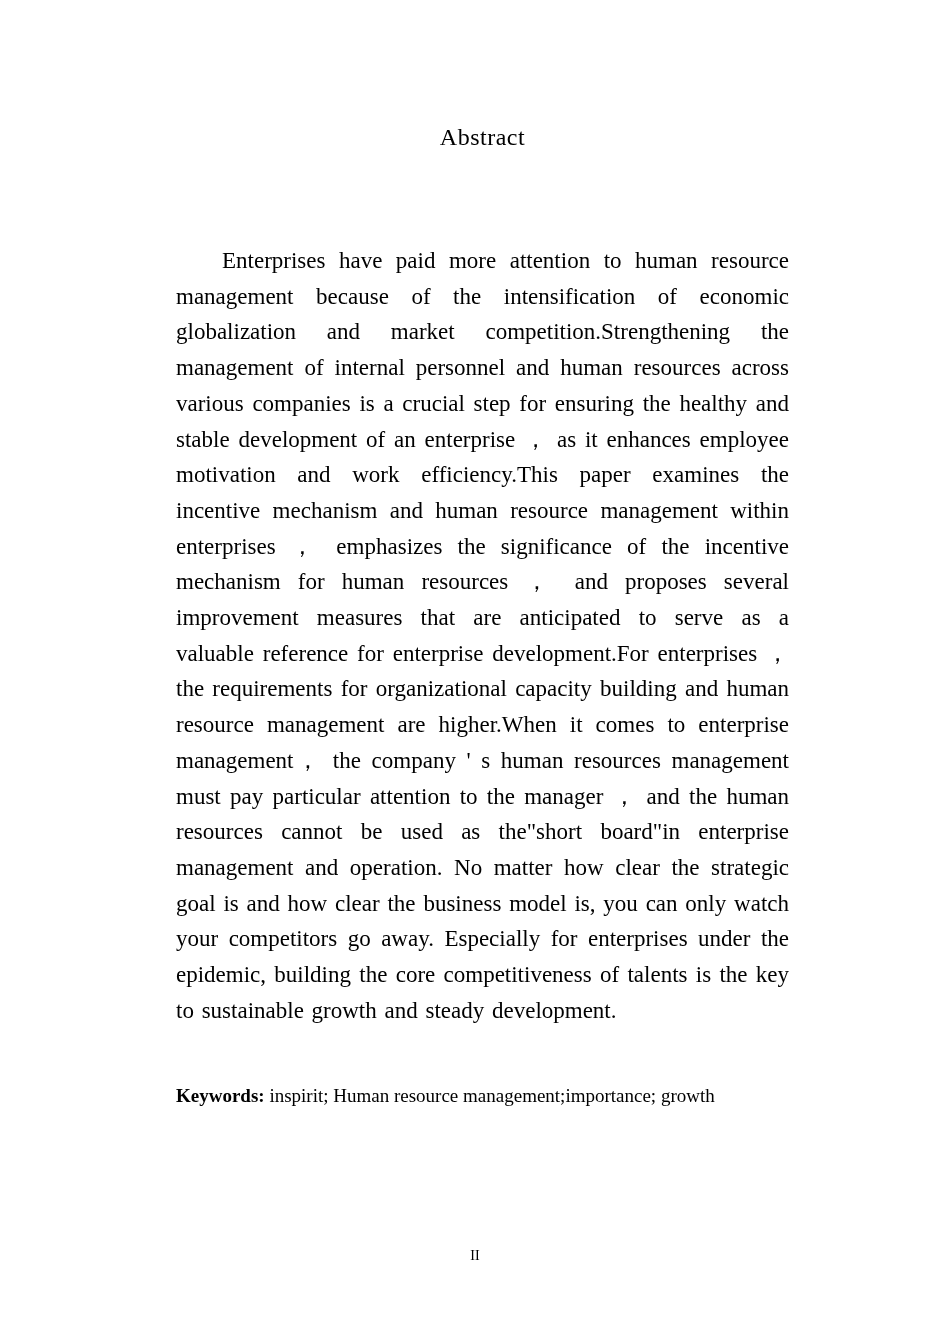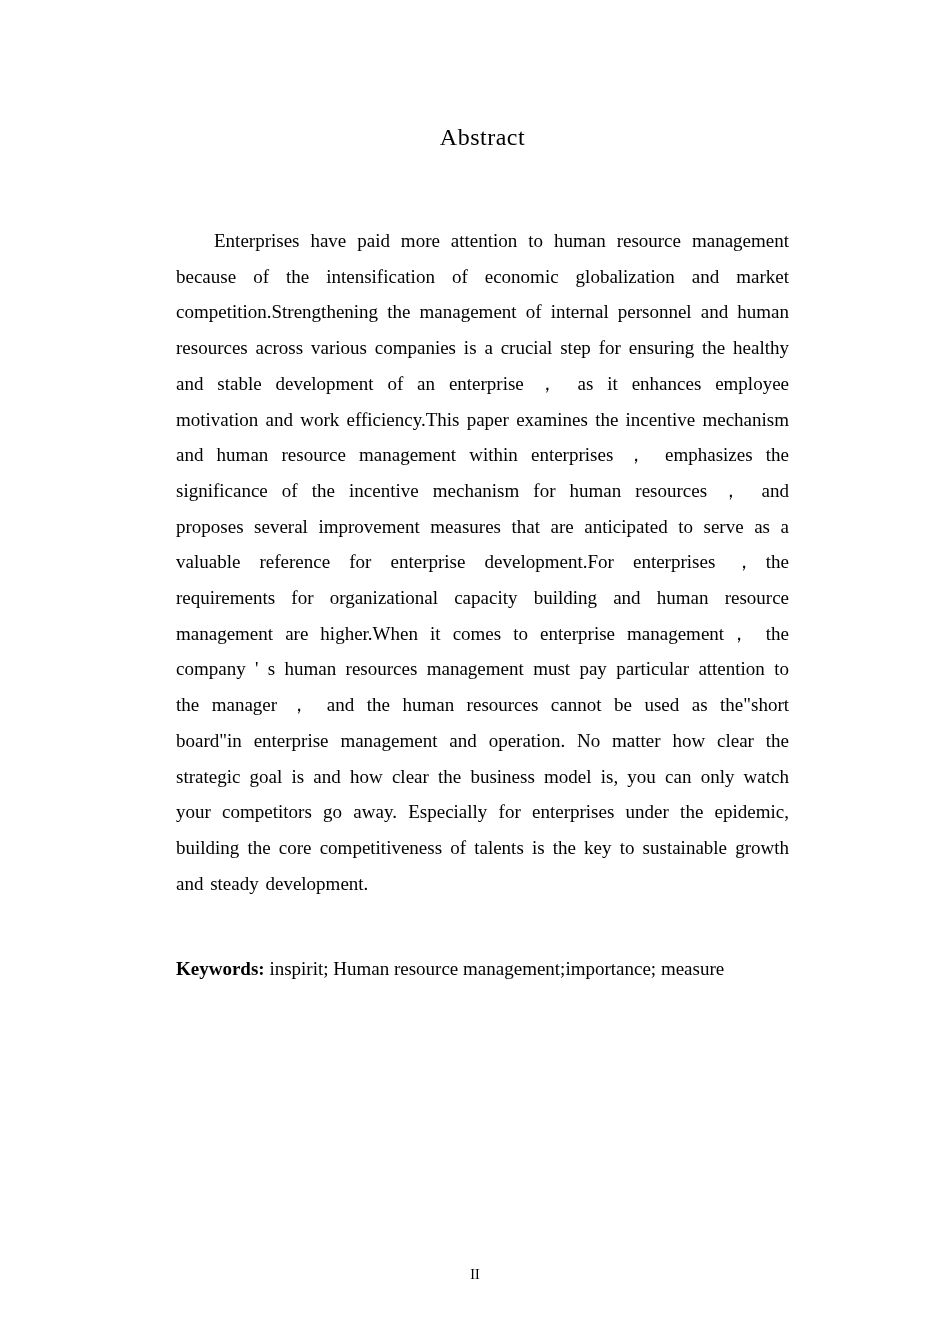"Enterprises have paid more attention" .body-paragraph { font-size: 19px -> 23px; margin: 72px 0 0 0 -> 92px 0 0 0 }
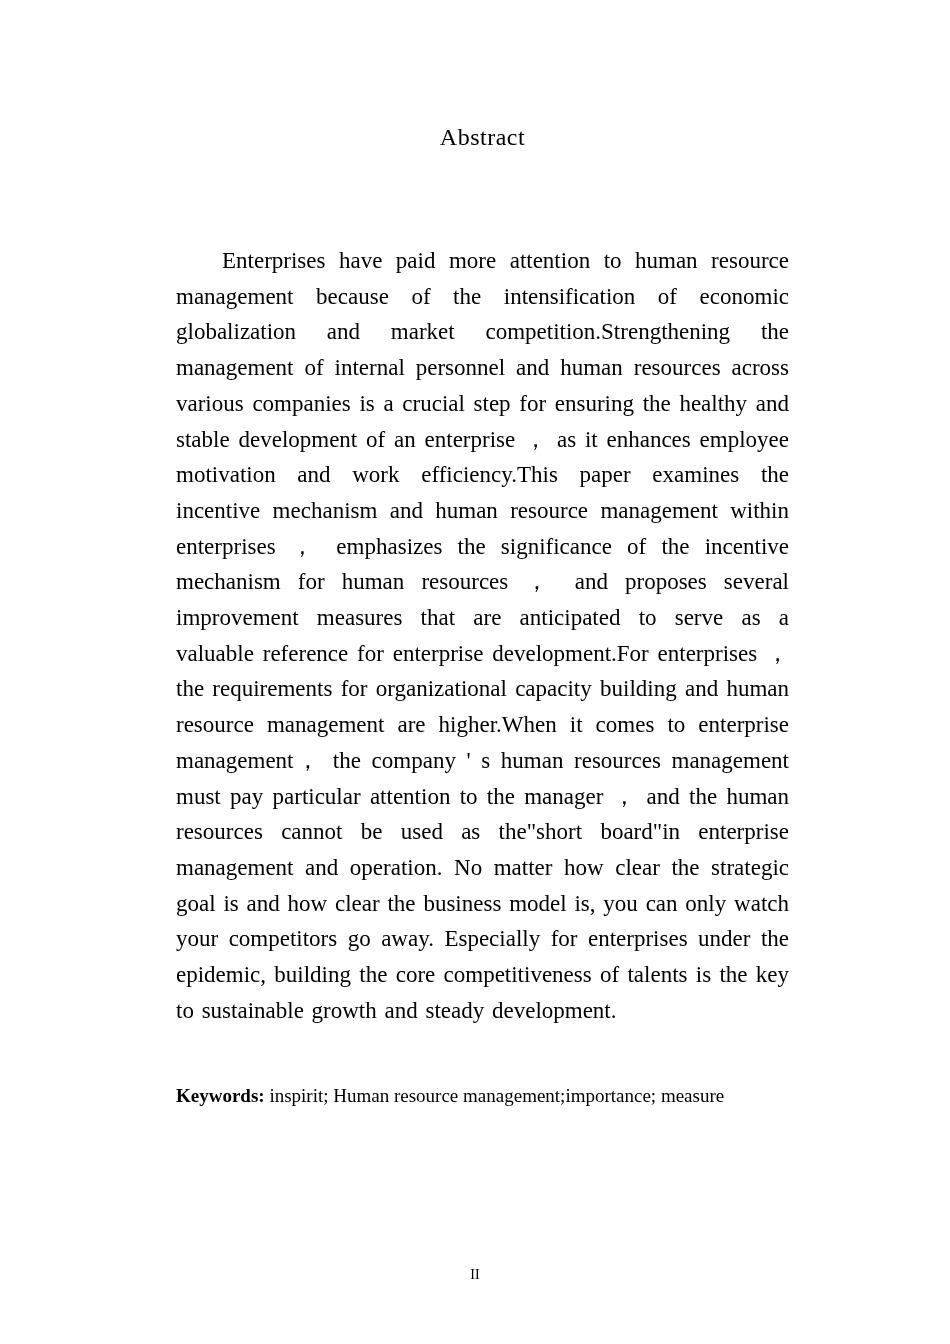"inspirit; Human resource" span { text: measure -> growth }
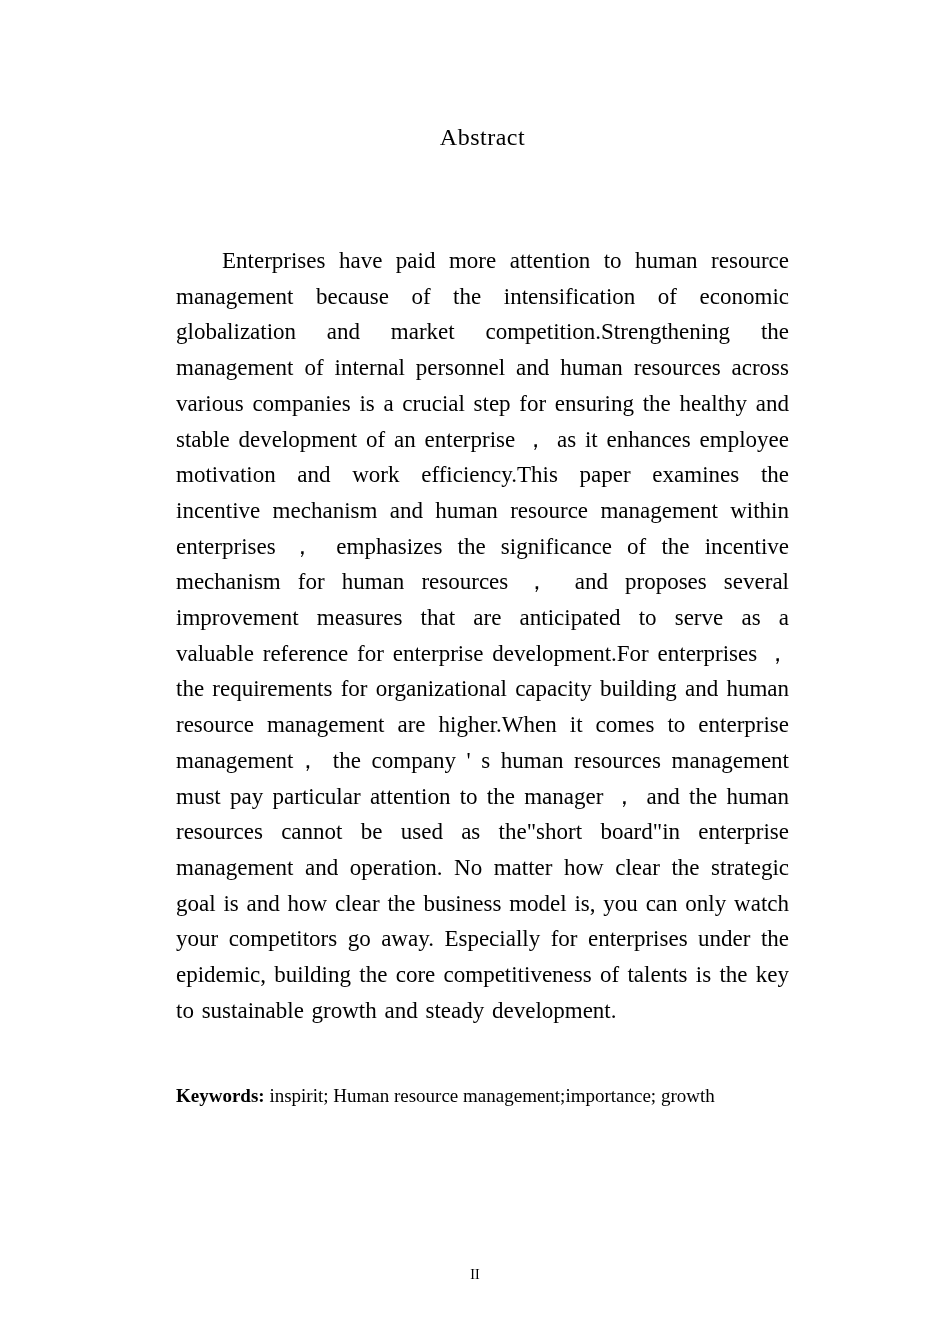"II" .page-number { margin-top: 19px -> none }
